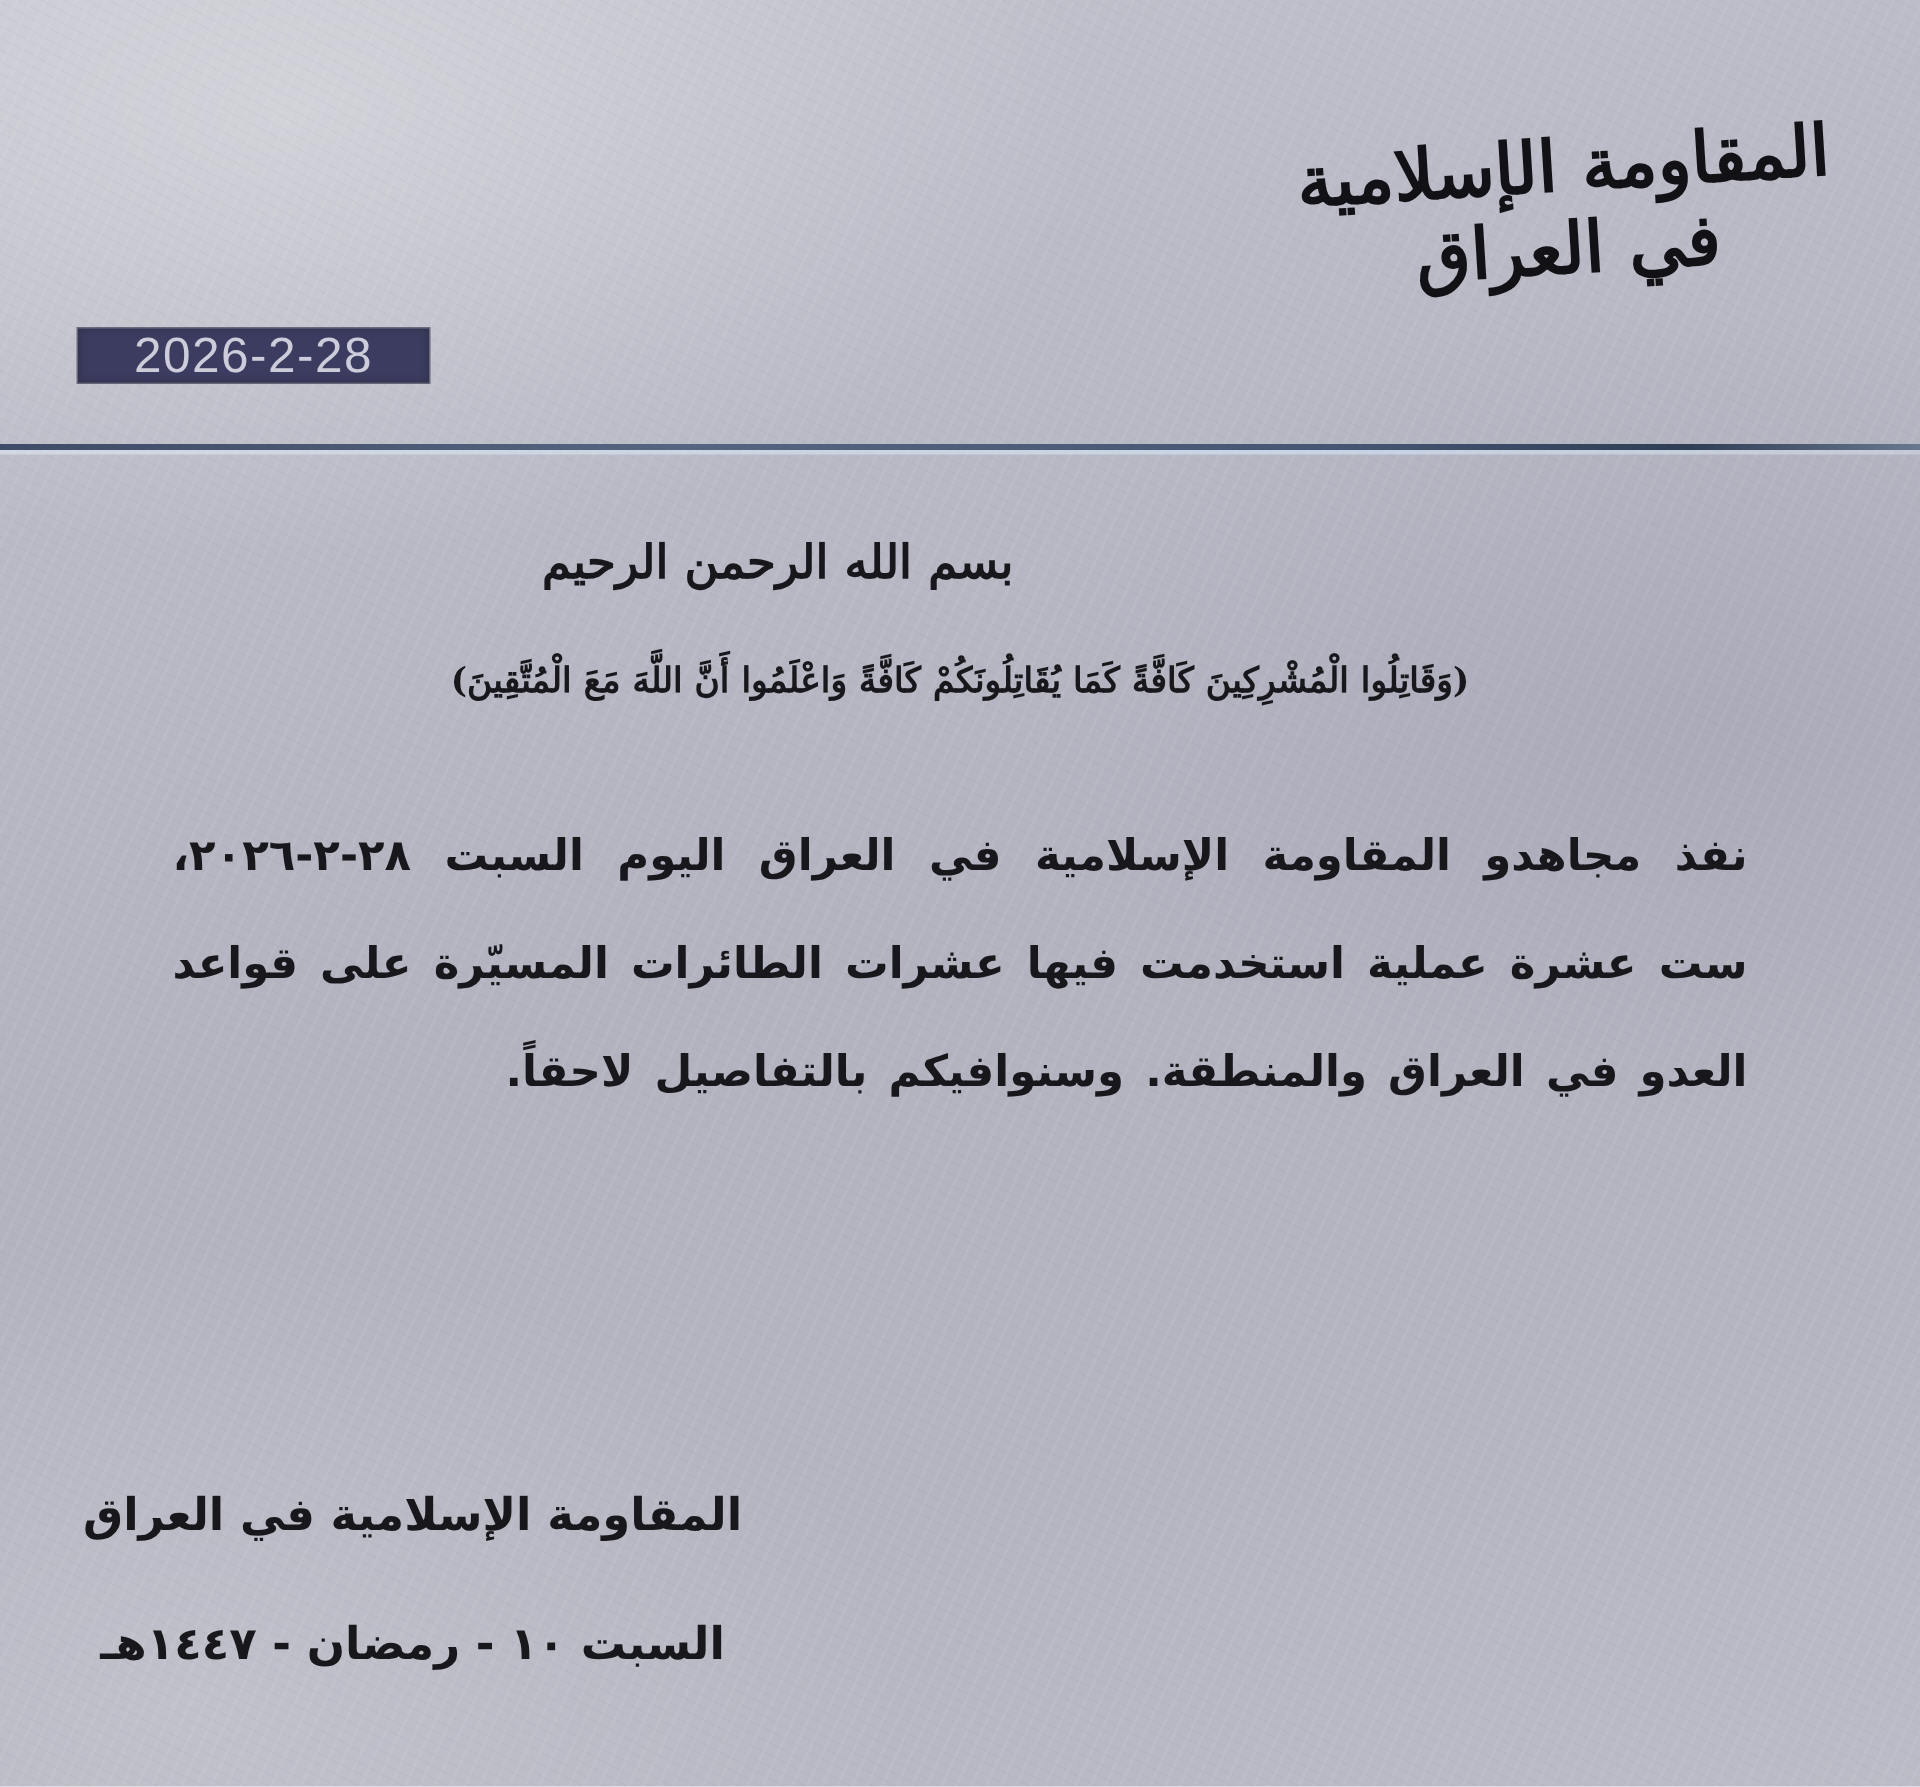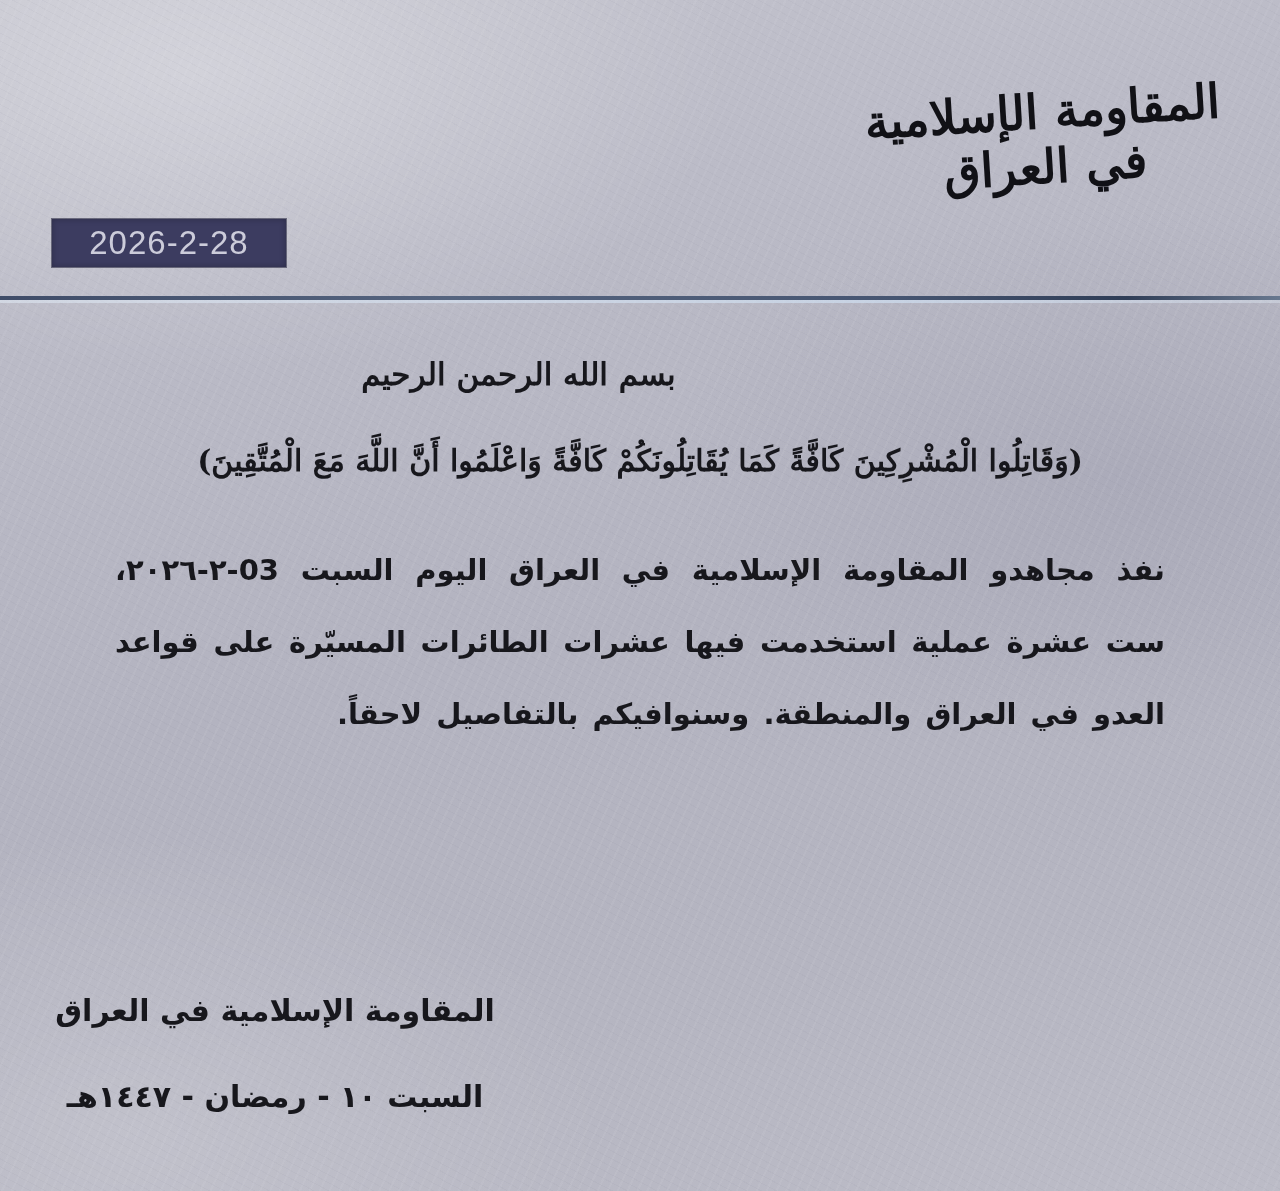"2026-2-28" .date-badge { height: 48px -> 36px }
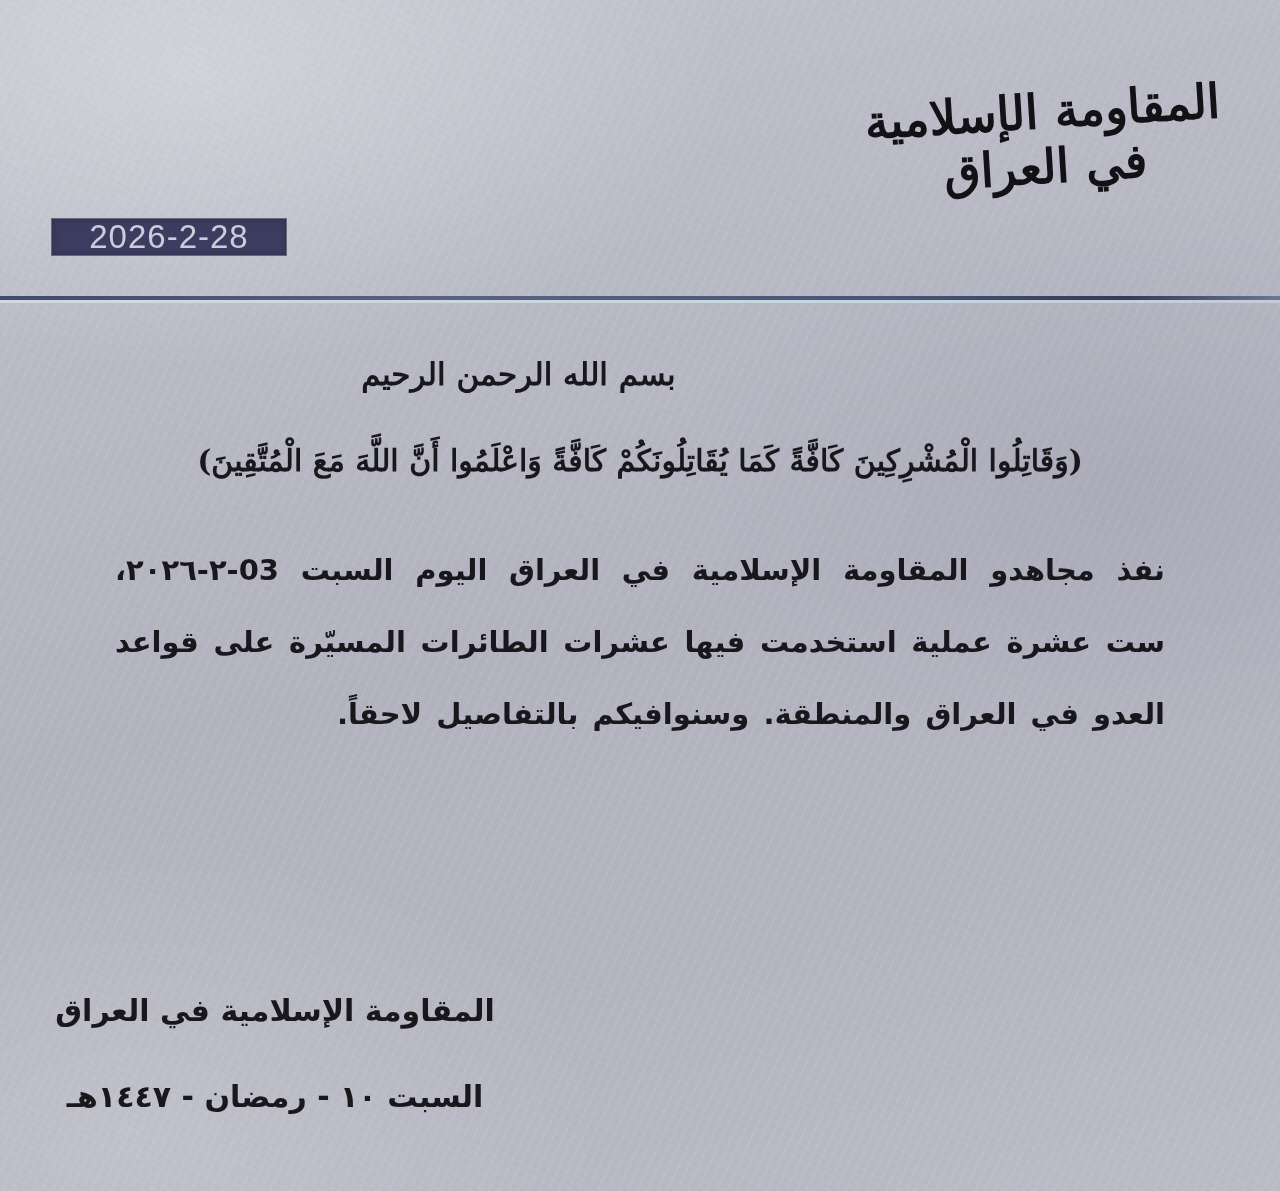"(وَقَاتِلُوا الْمُشْرِكِينَ كَافَّةً" .verse { font-size: 30px -> 23px }
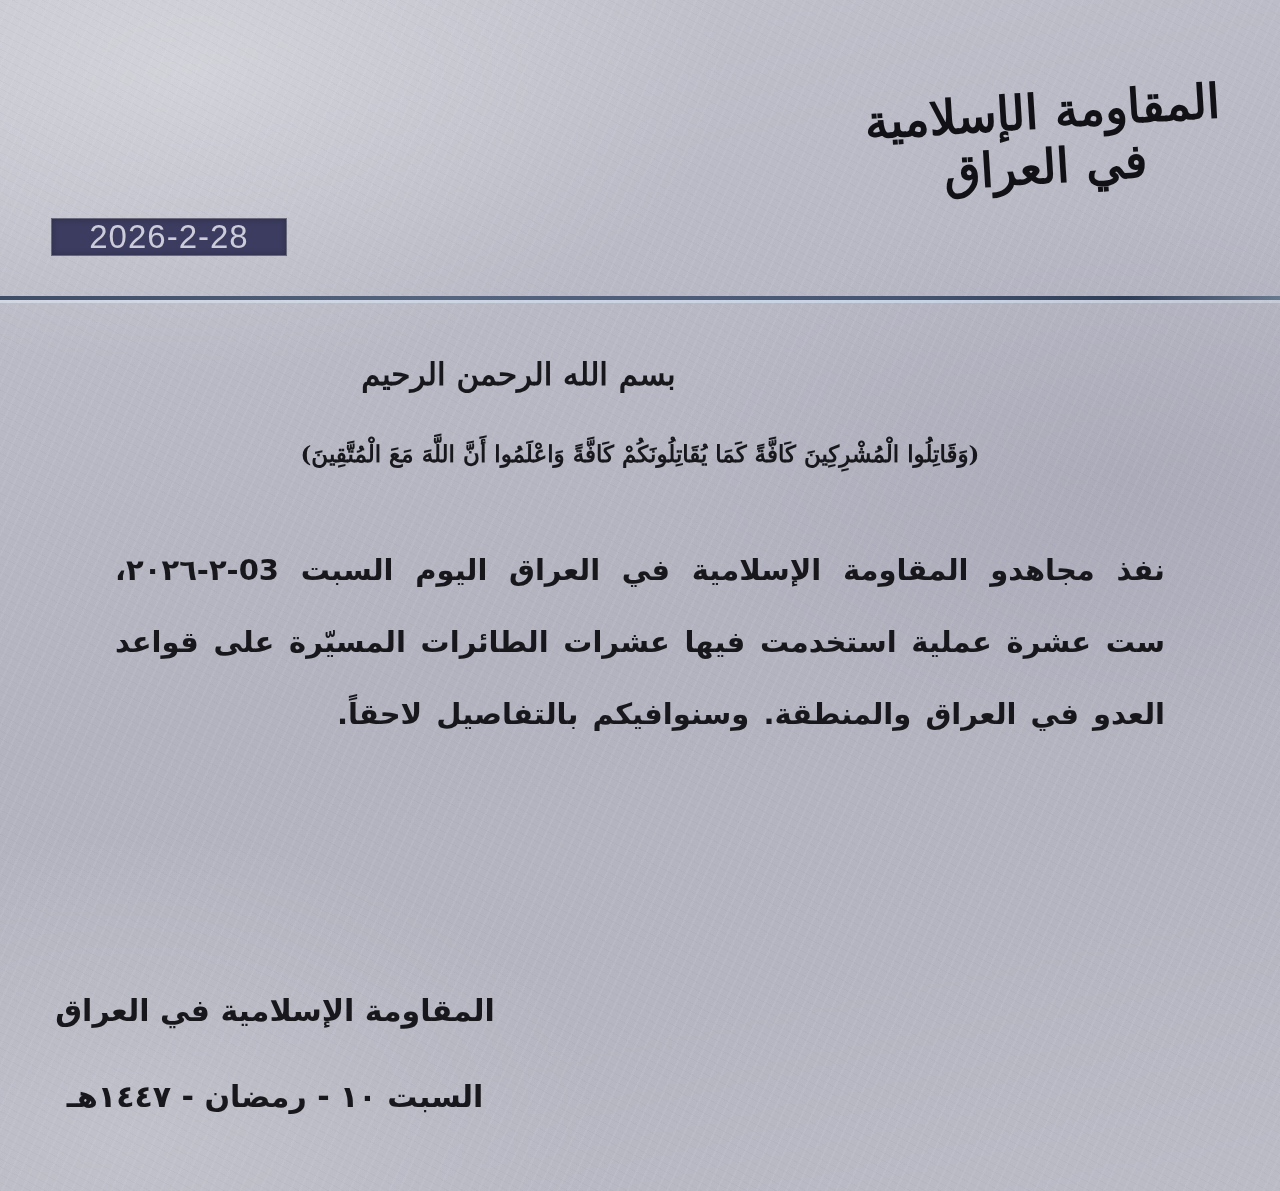"نفذ مجاهدو المقاومة الإسلامية في" div.statement { text: 03-٢-٢٠٢٦ -> ٢٨-٢-٢٠٢٦ }
